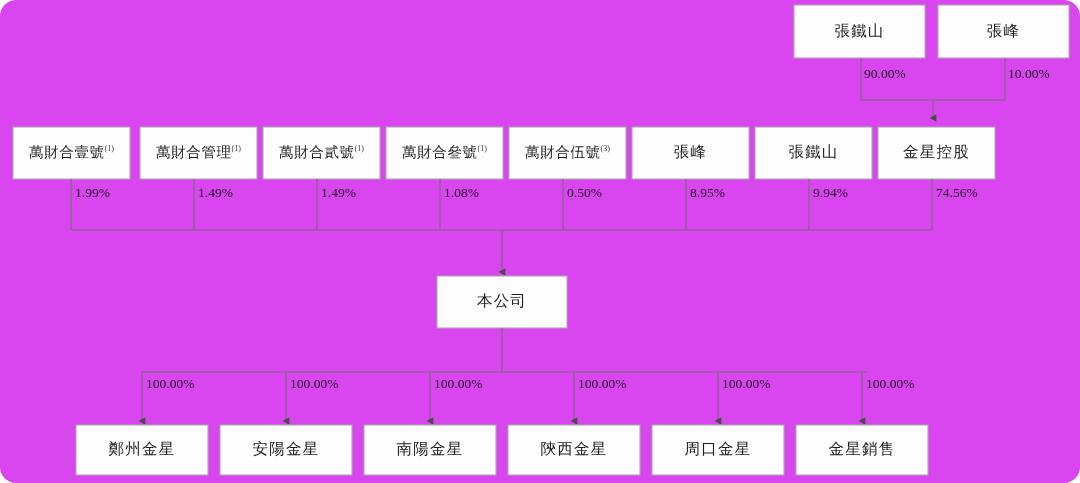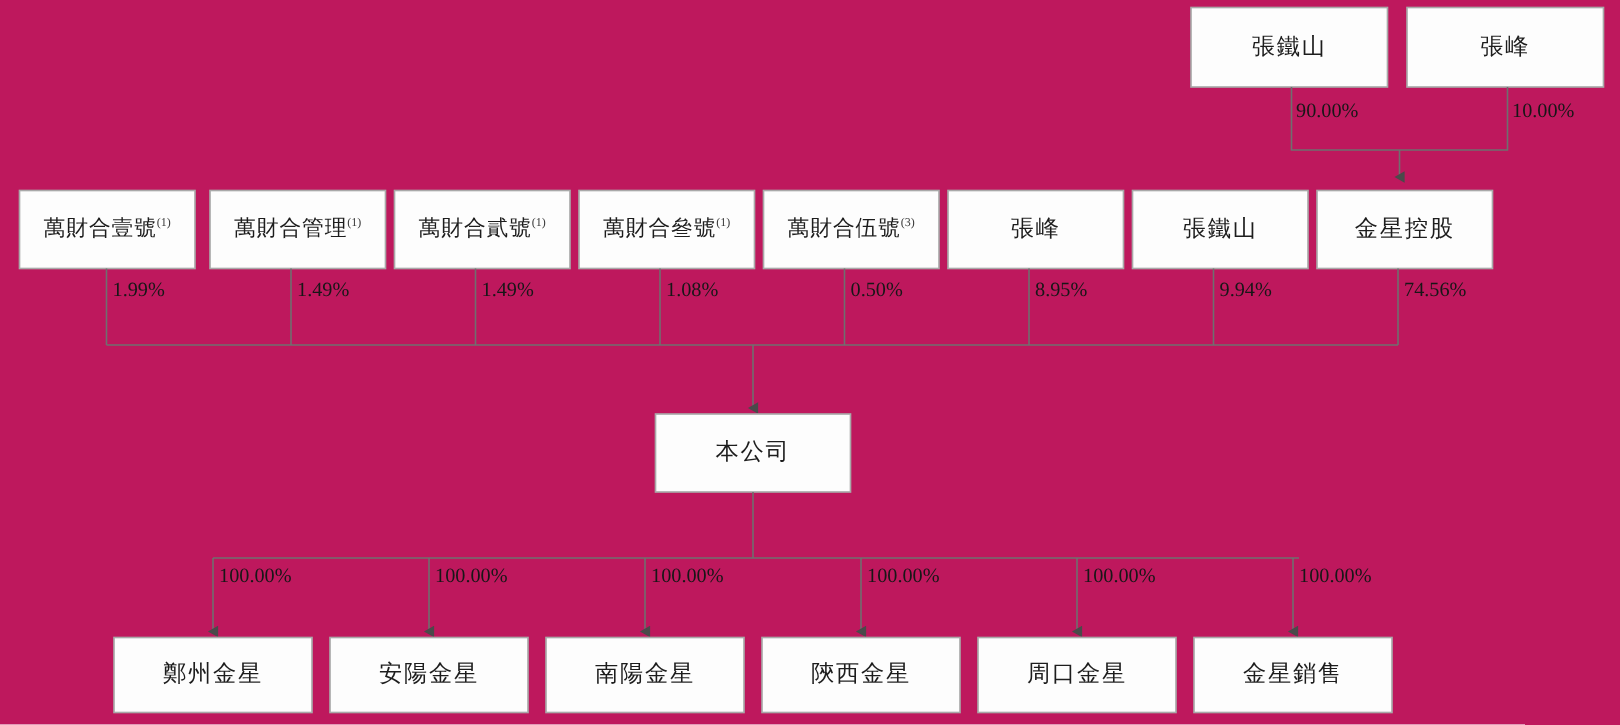"張鐵山" #chart-root { background: #be185d -> #d946ef; border-radius: none -> 16px }
